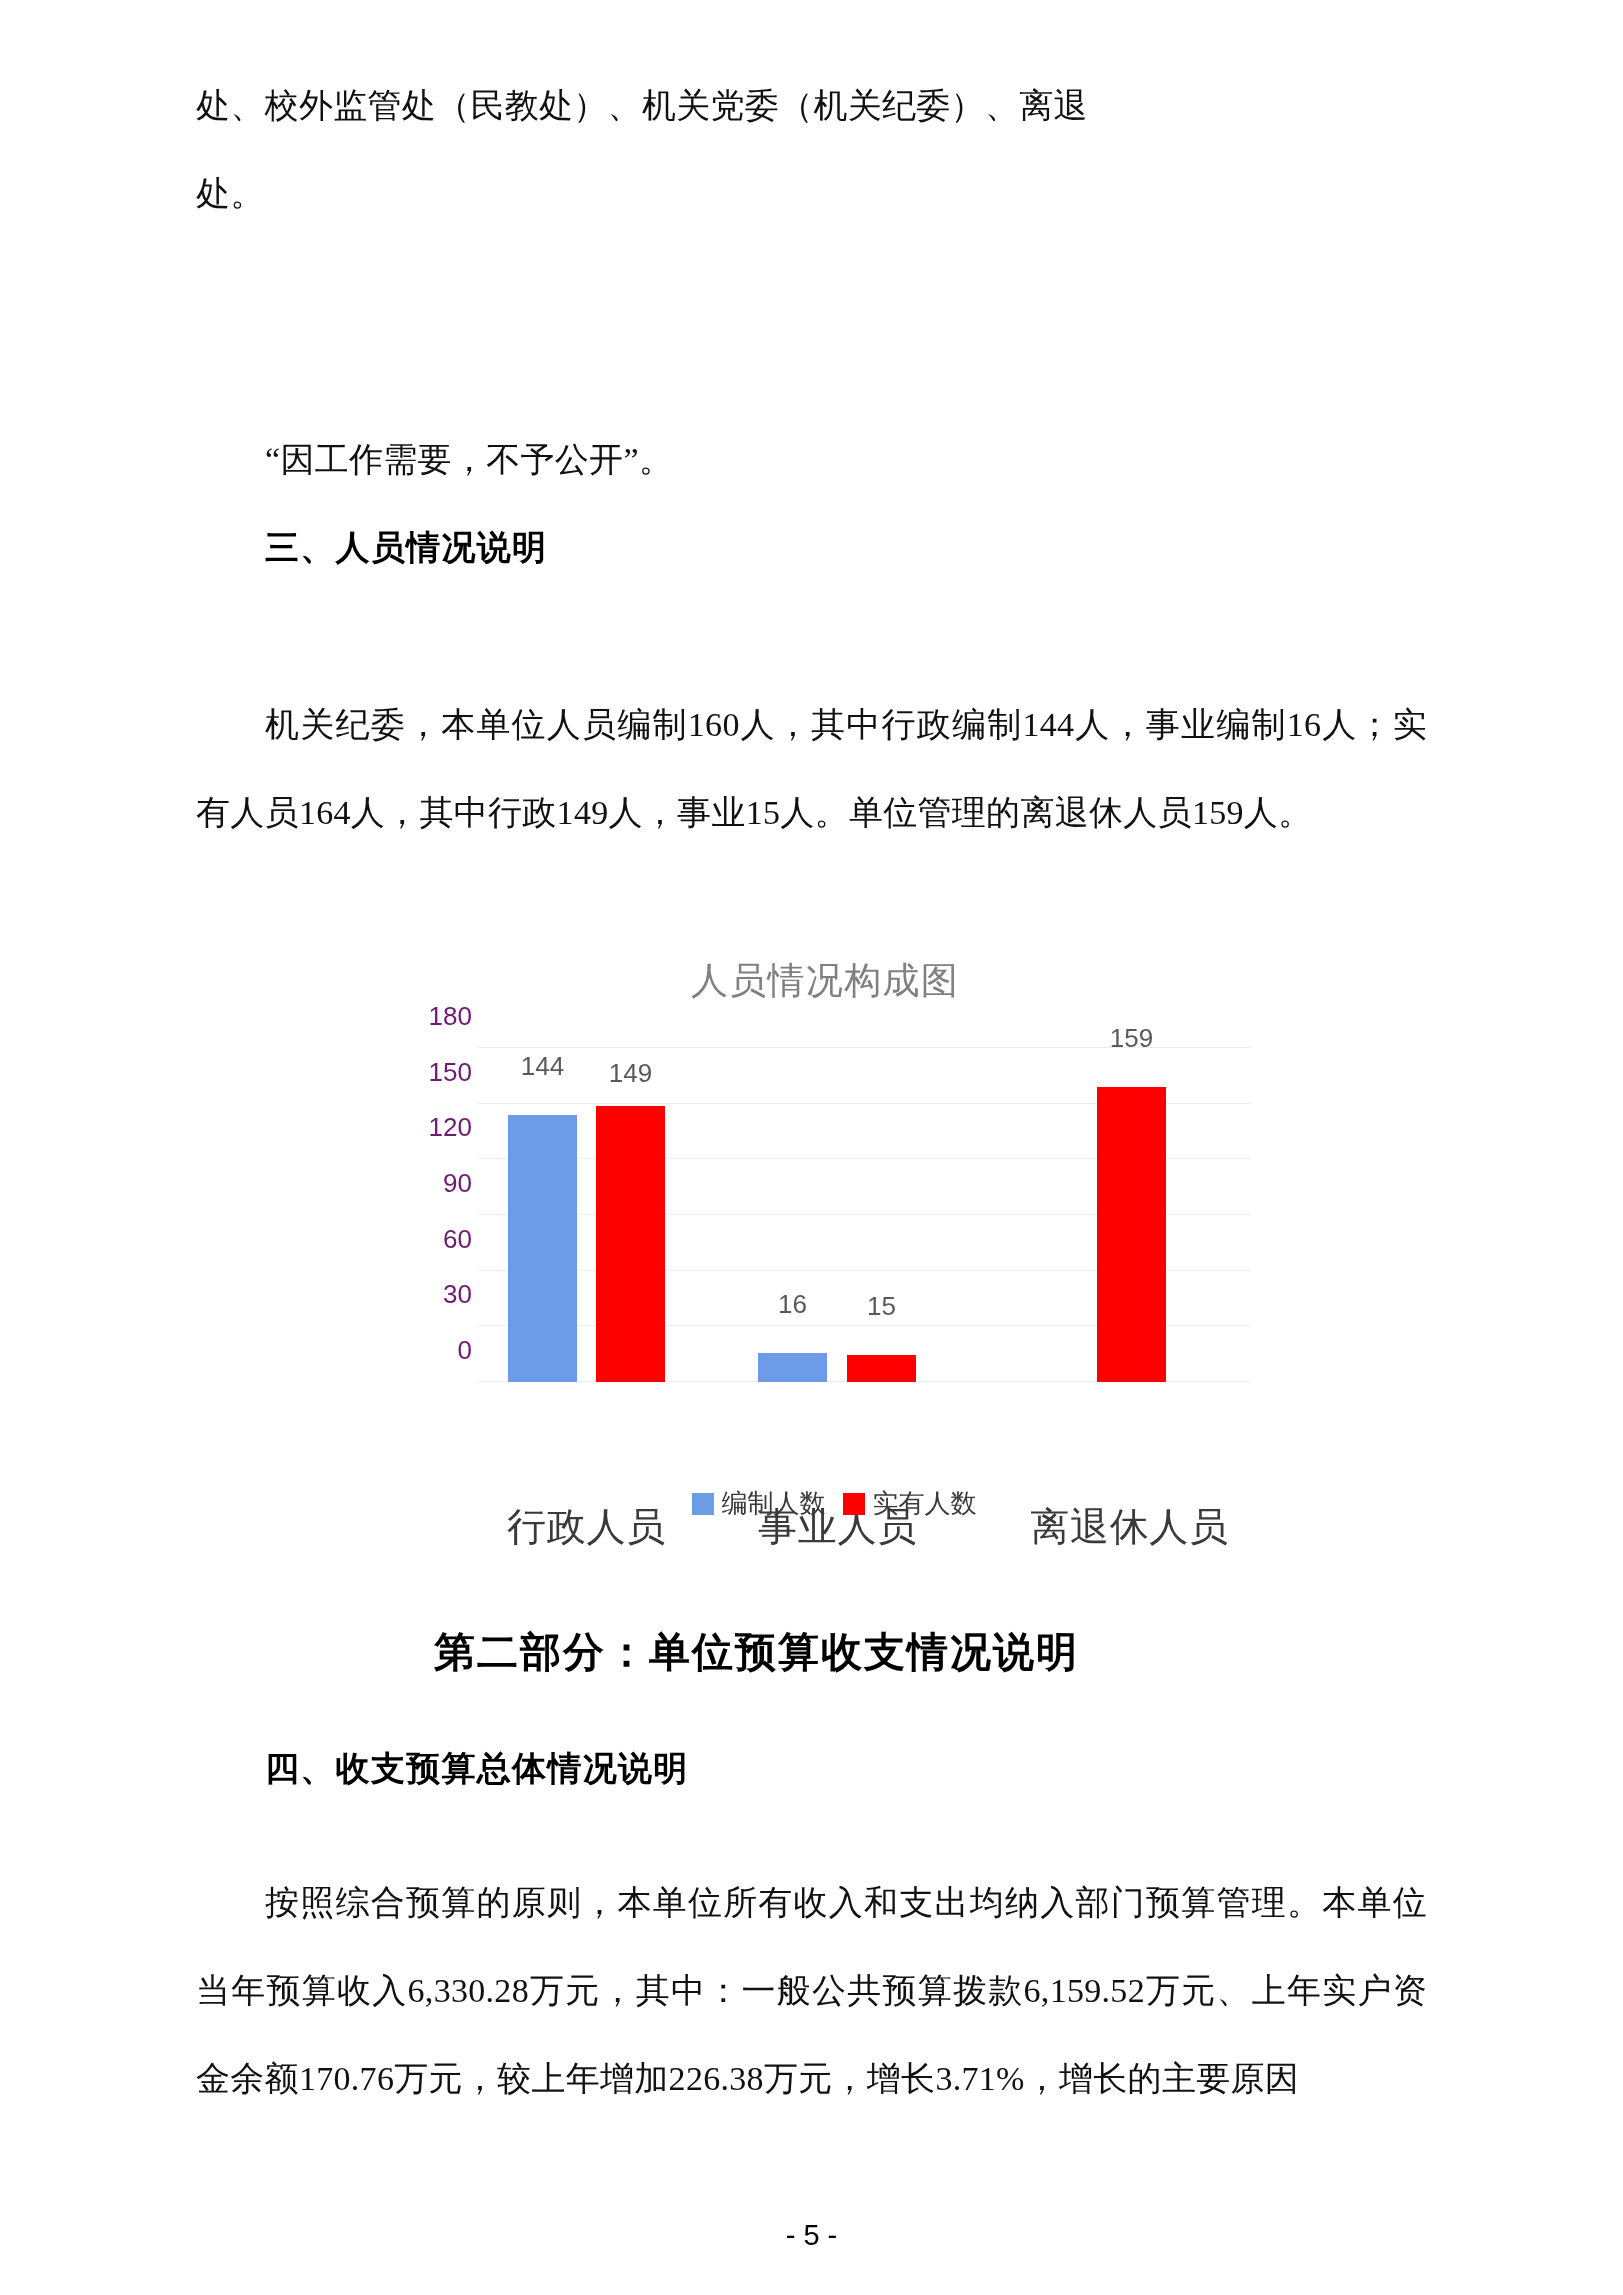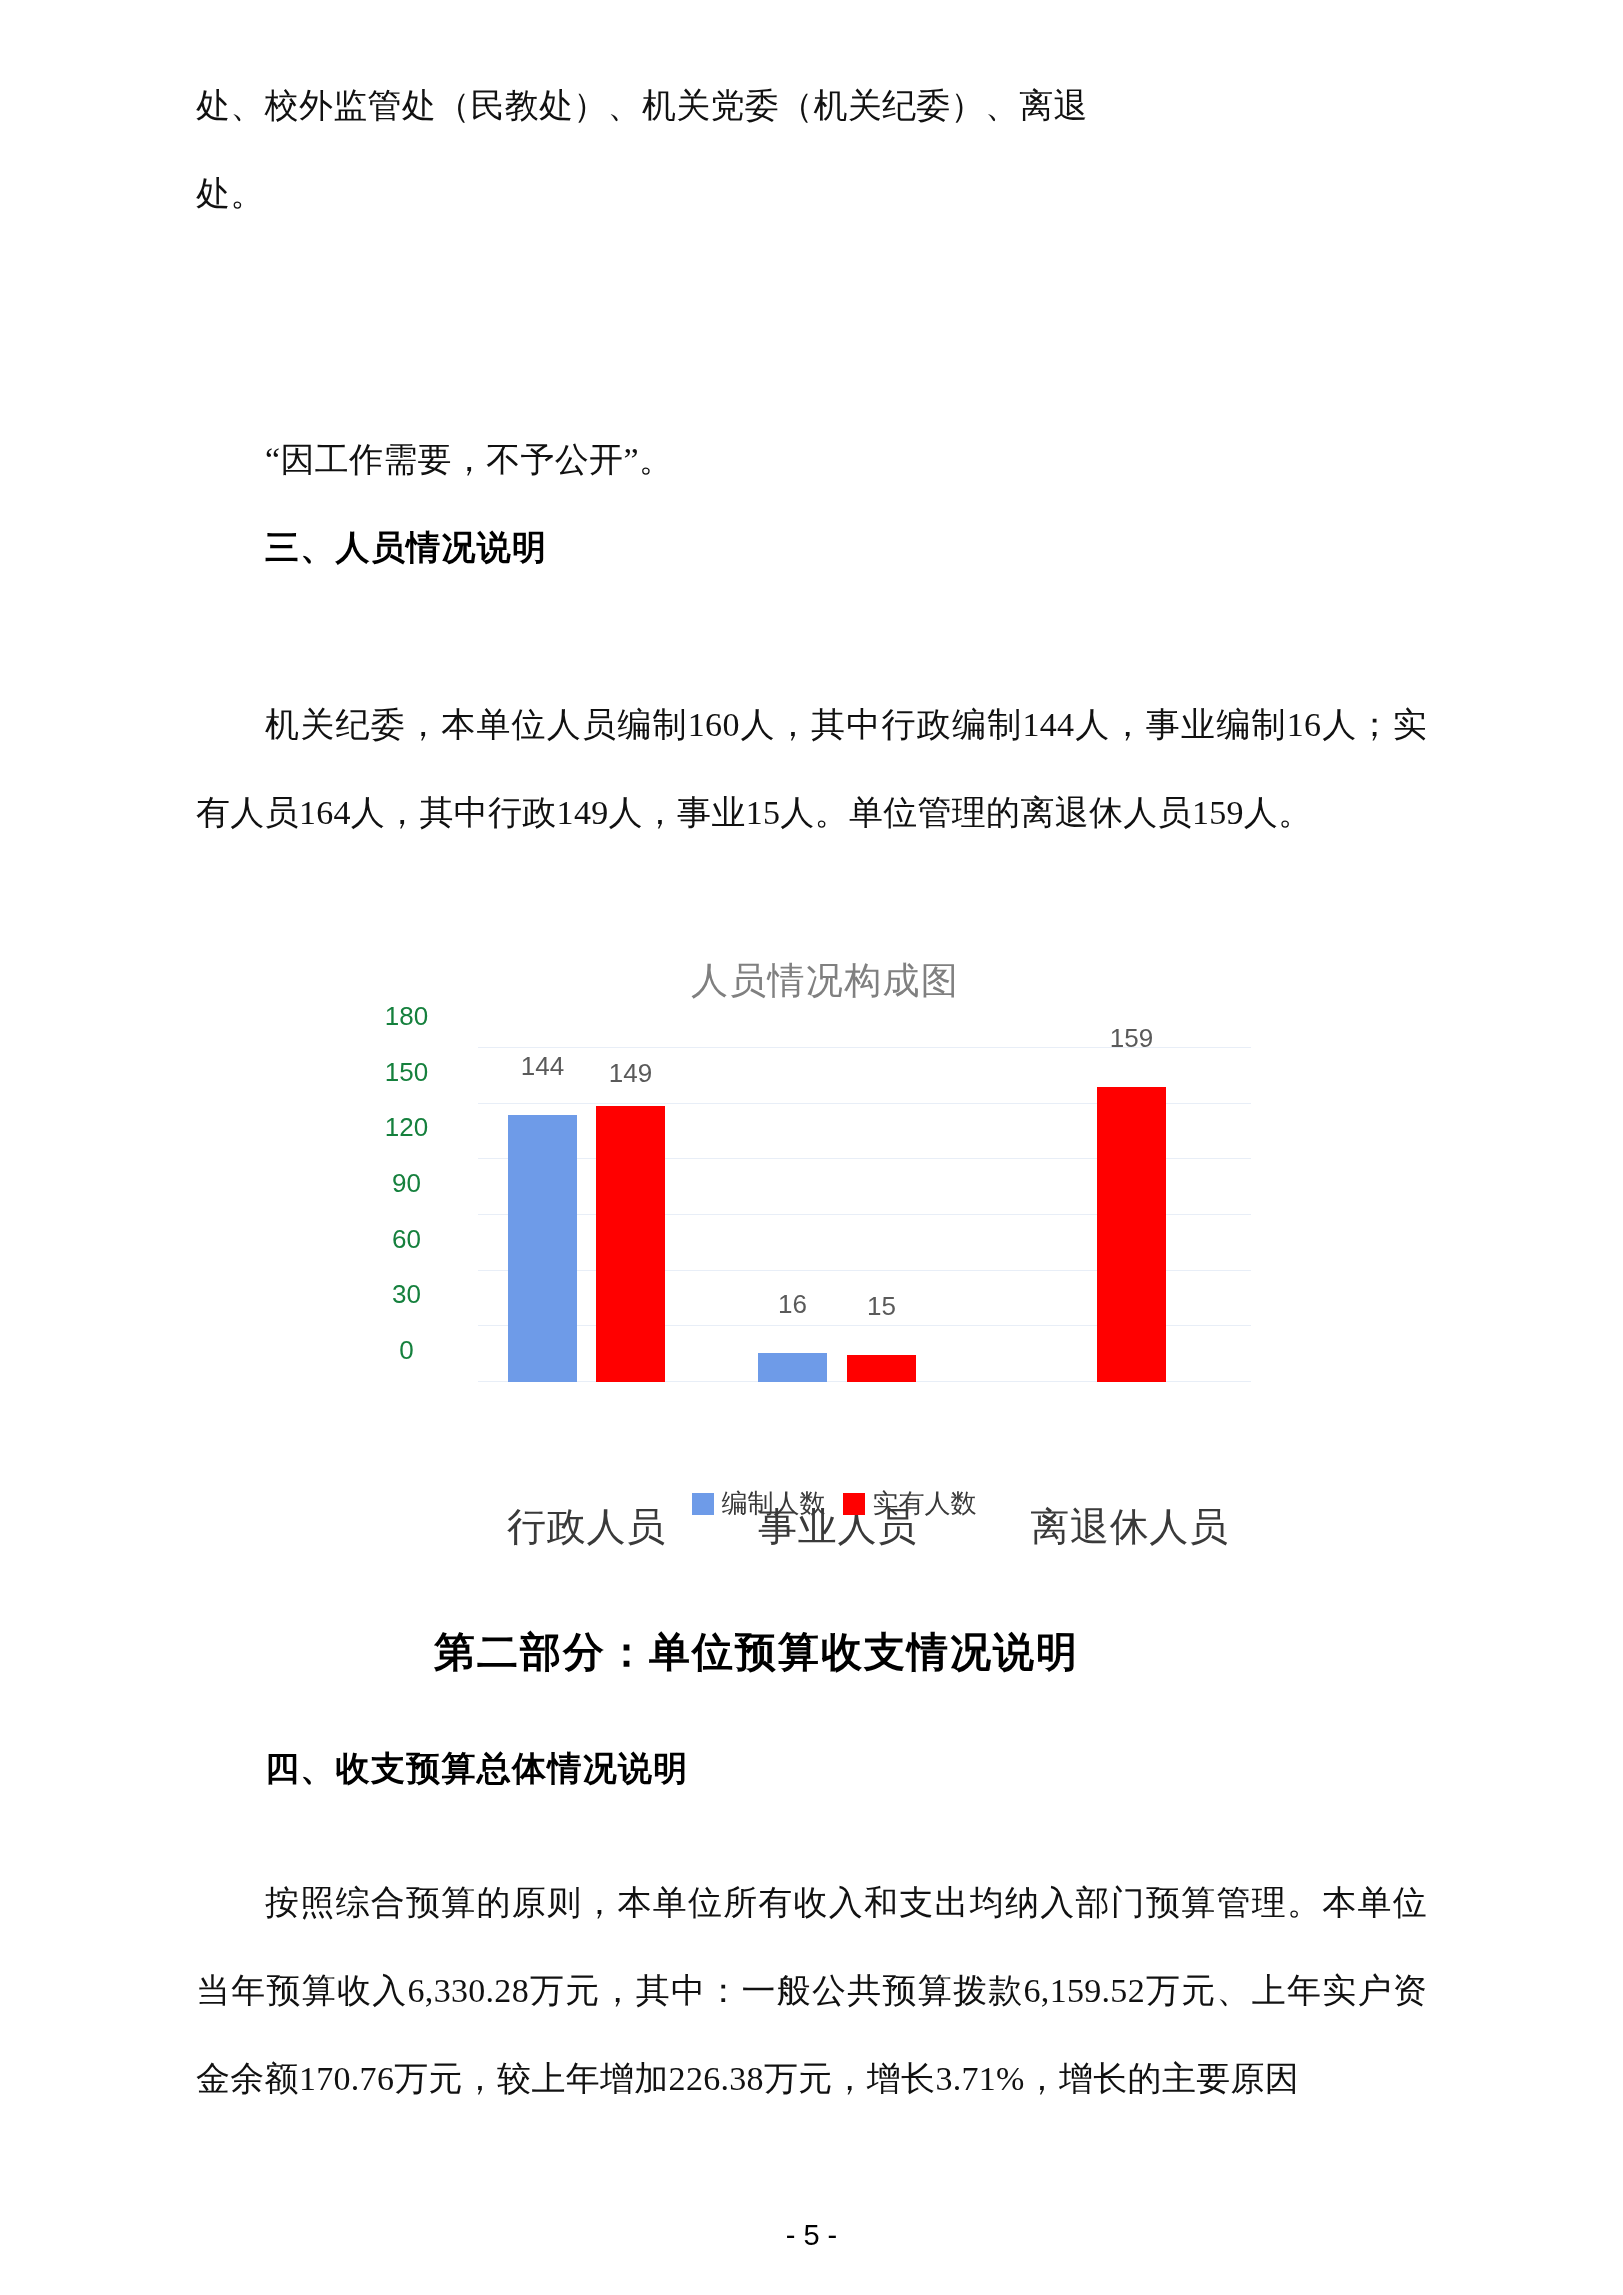"180" .ytick { color: #15803d -> #701a75; text-align: center -> right }
